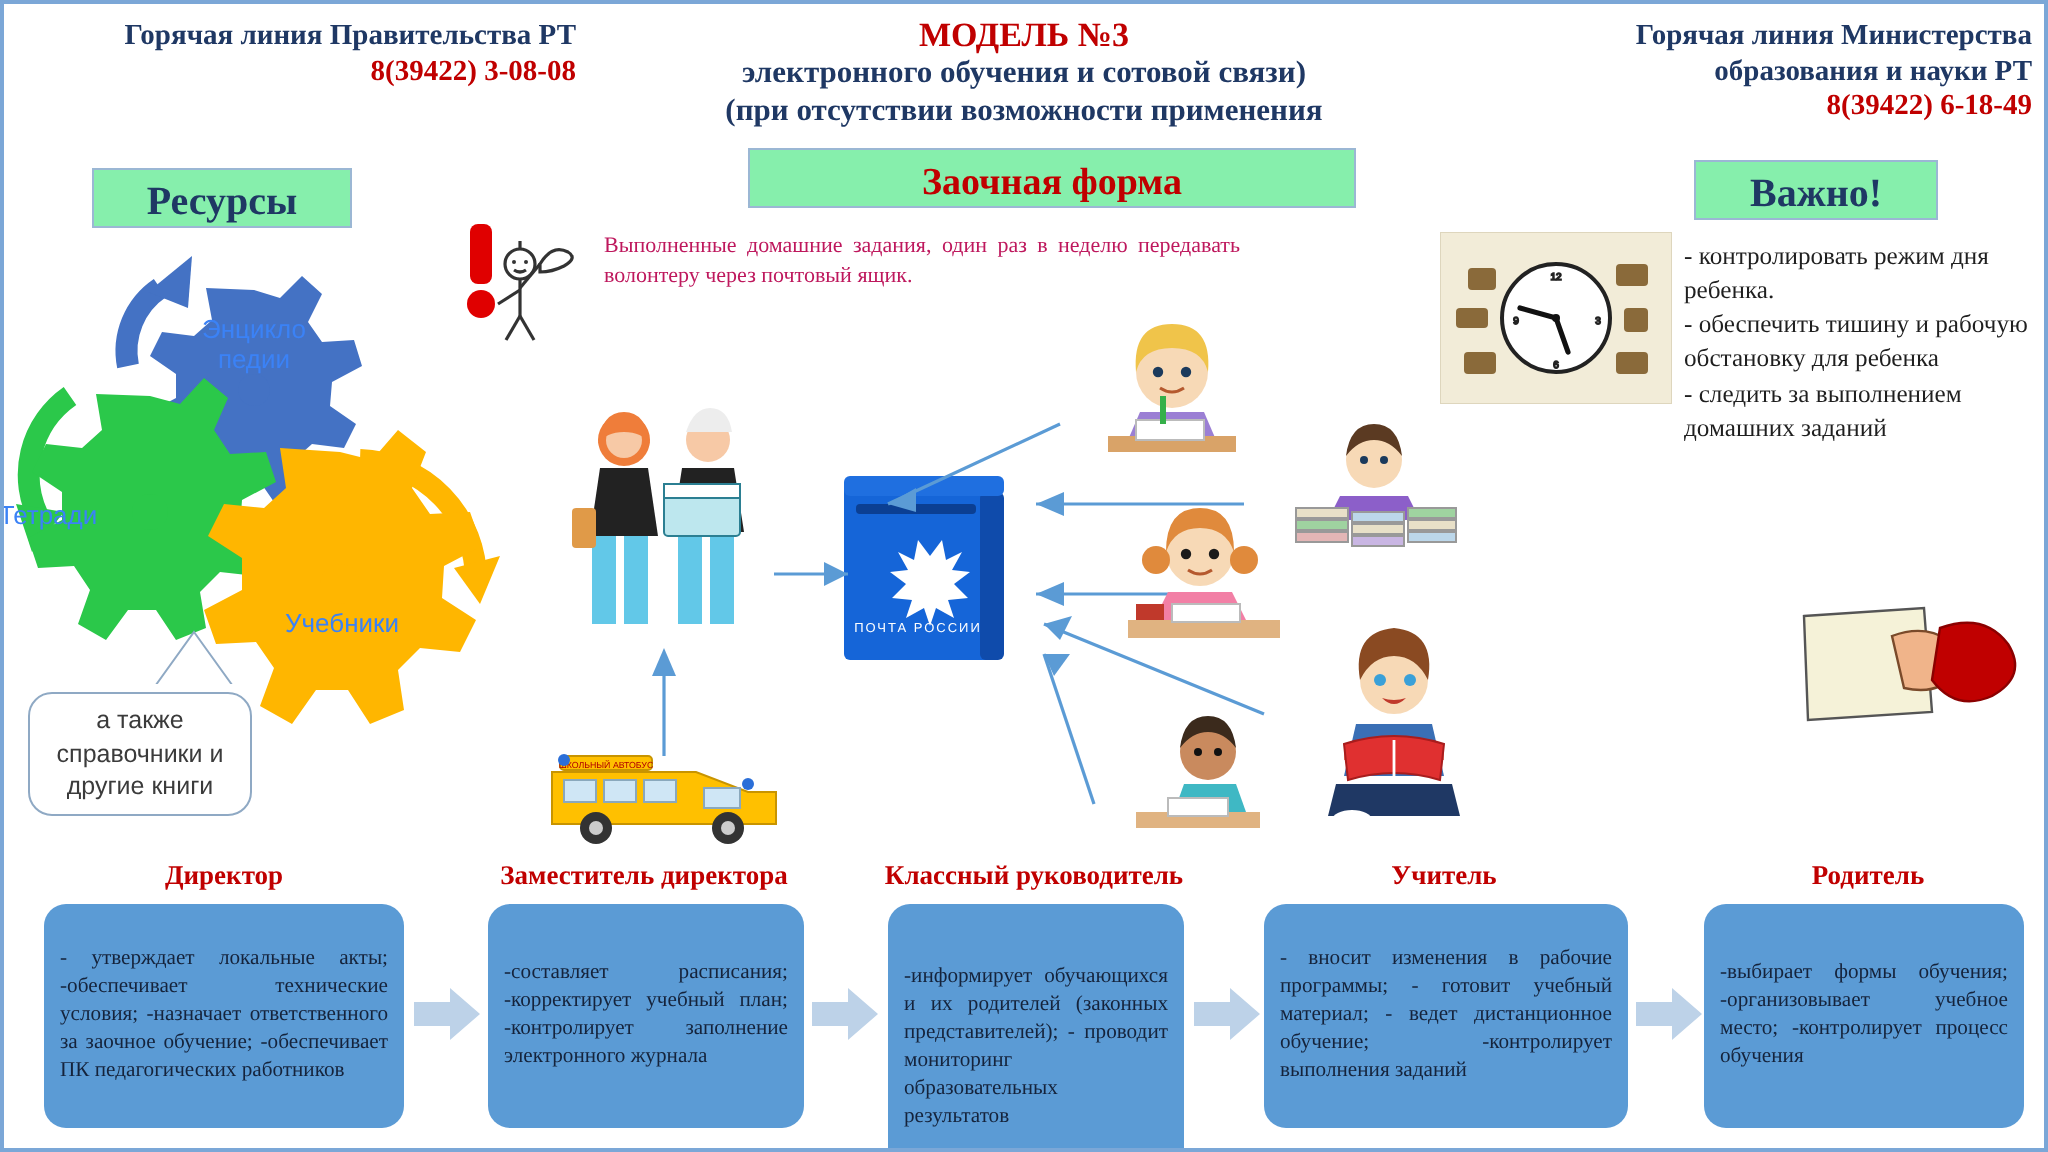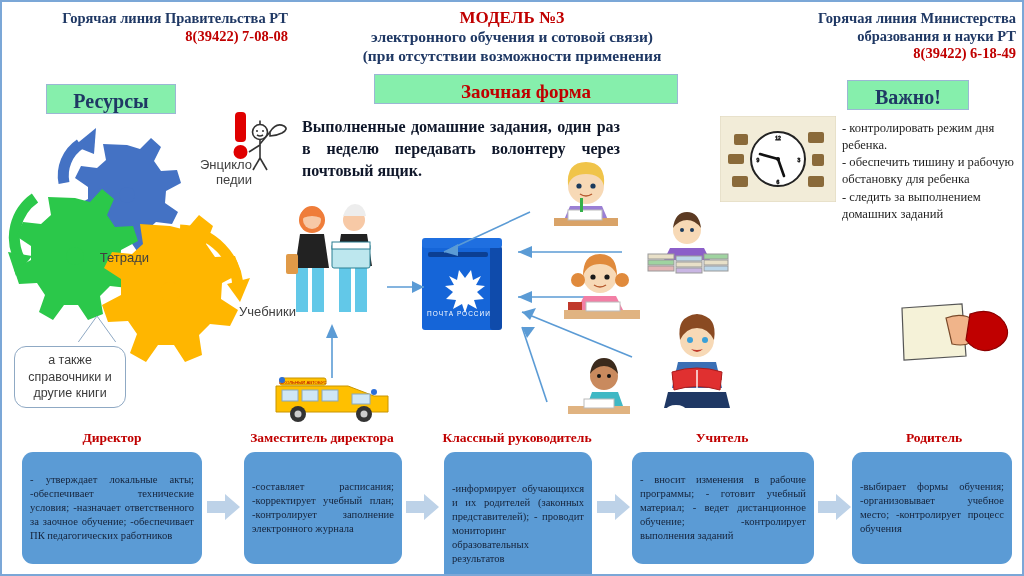"8(39422) 7-08-08" div.num { text: 7-08-08 -> 3-08-08 }
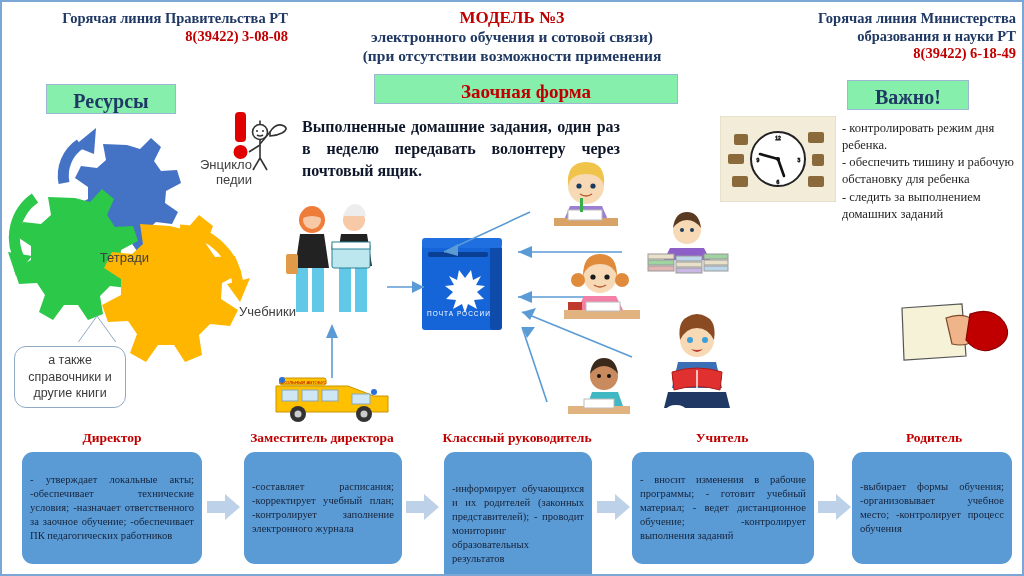"Выполненные домашние задания, один раз" .note { color: #0f172a -> #be185d; font-size: 16px -> 11px; font-weight: bold -> normal }
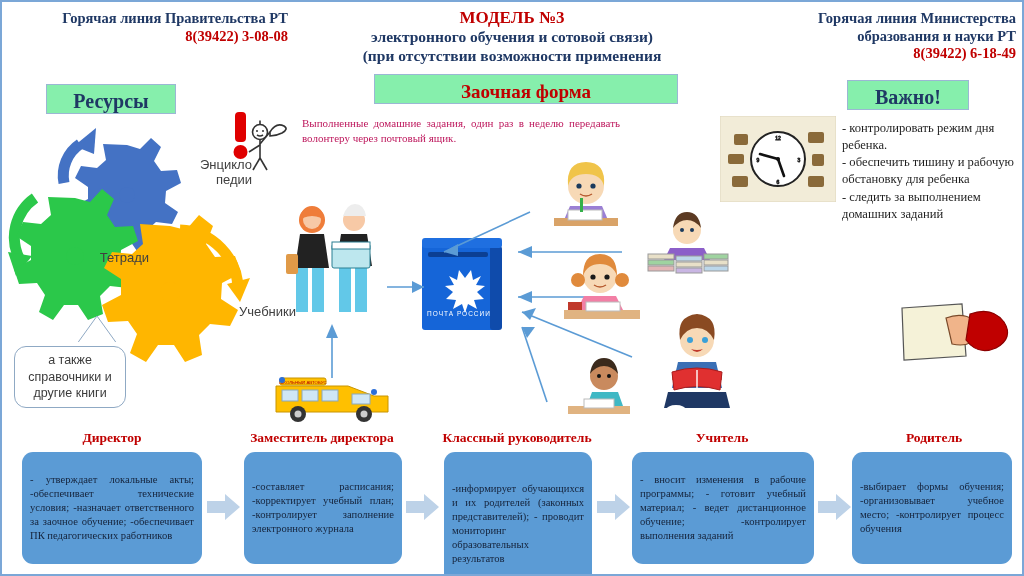"Энцикло" .gear-label { color: #404040 -> #3b82f6; text-align: right -> center }
